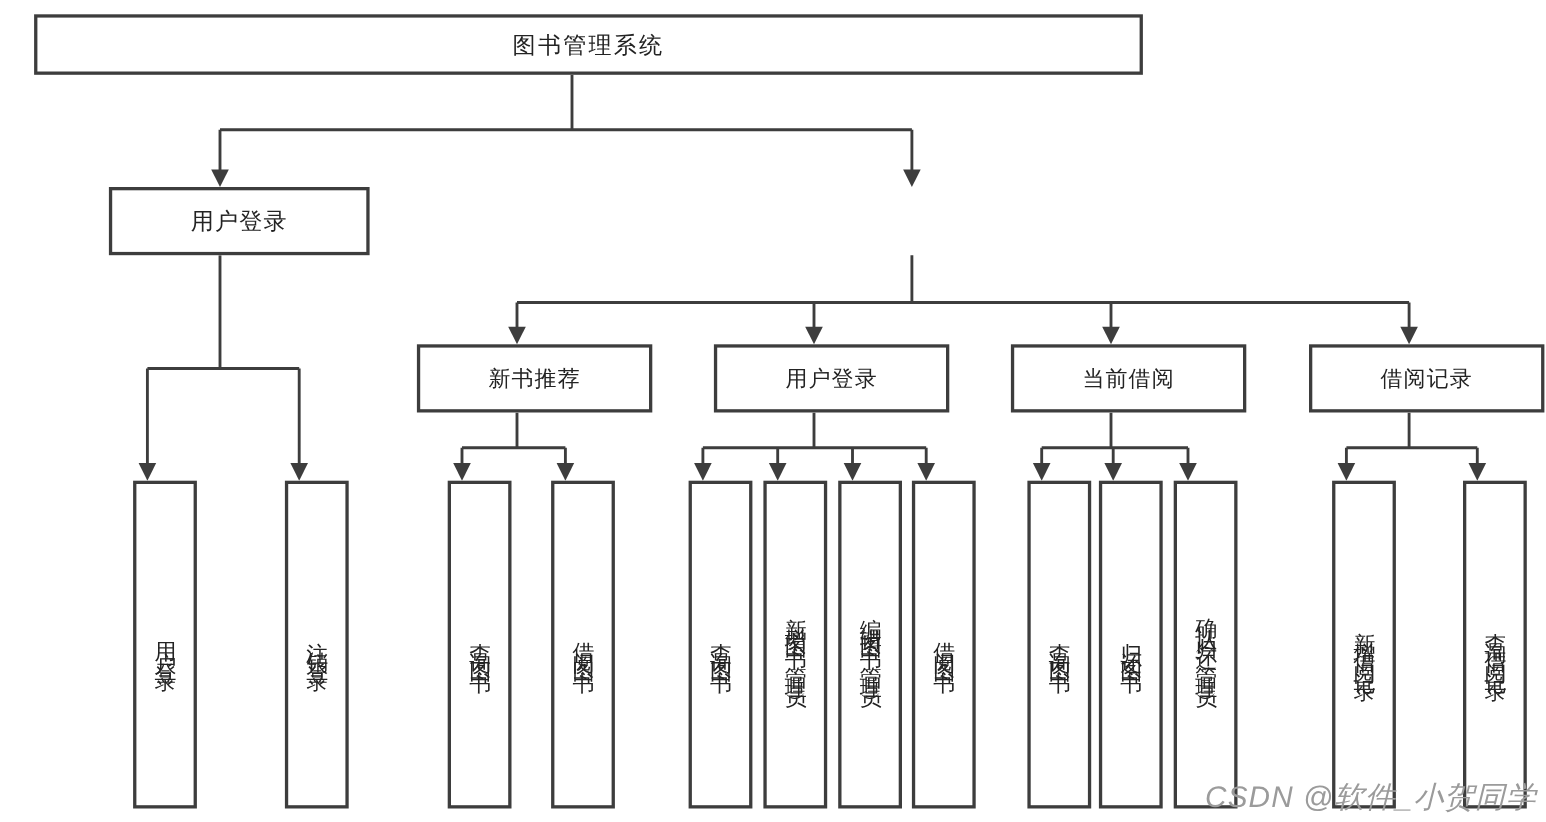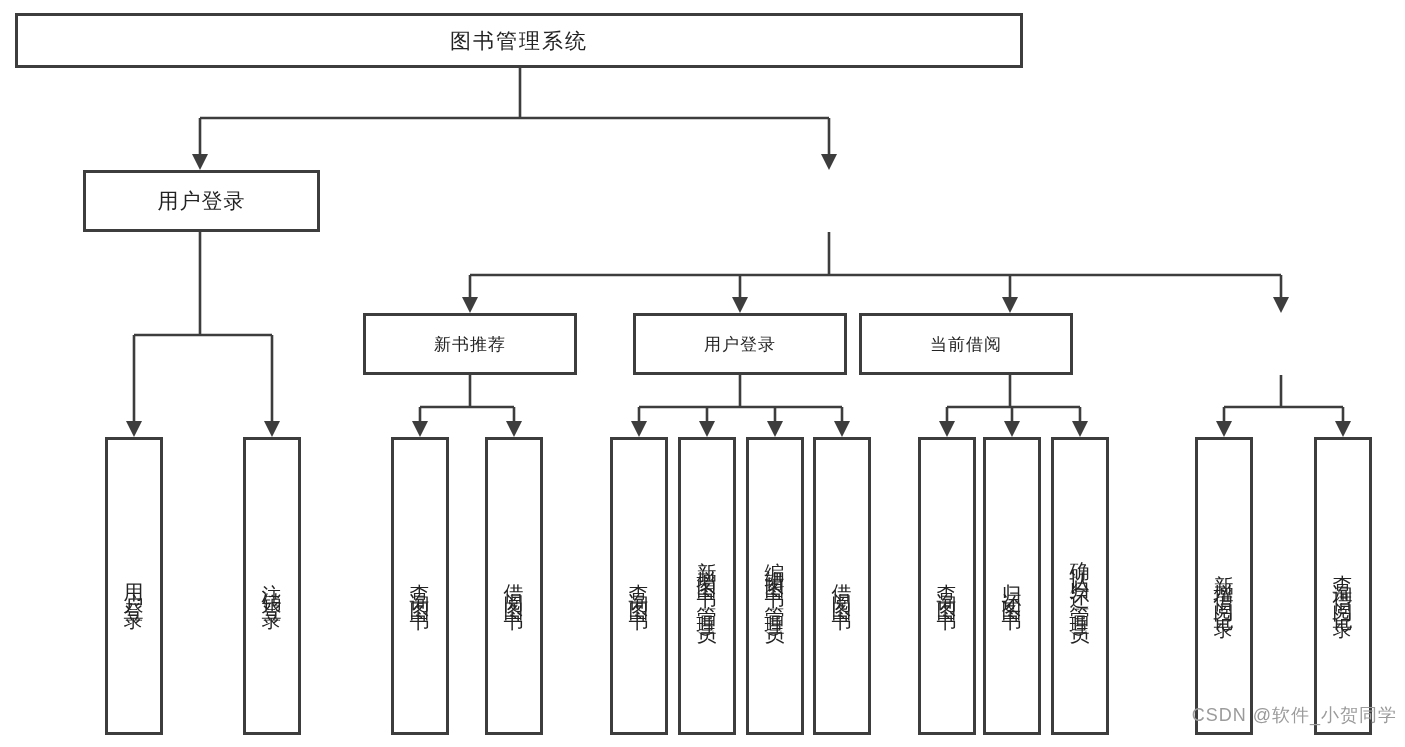"图书管理系统" .box { margin-left: none -> 16px }
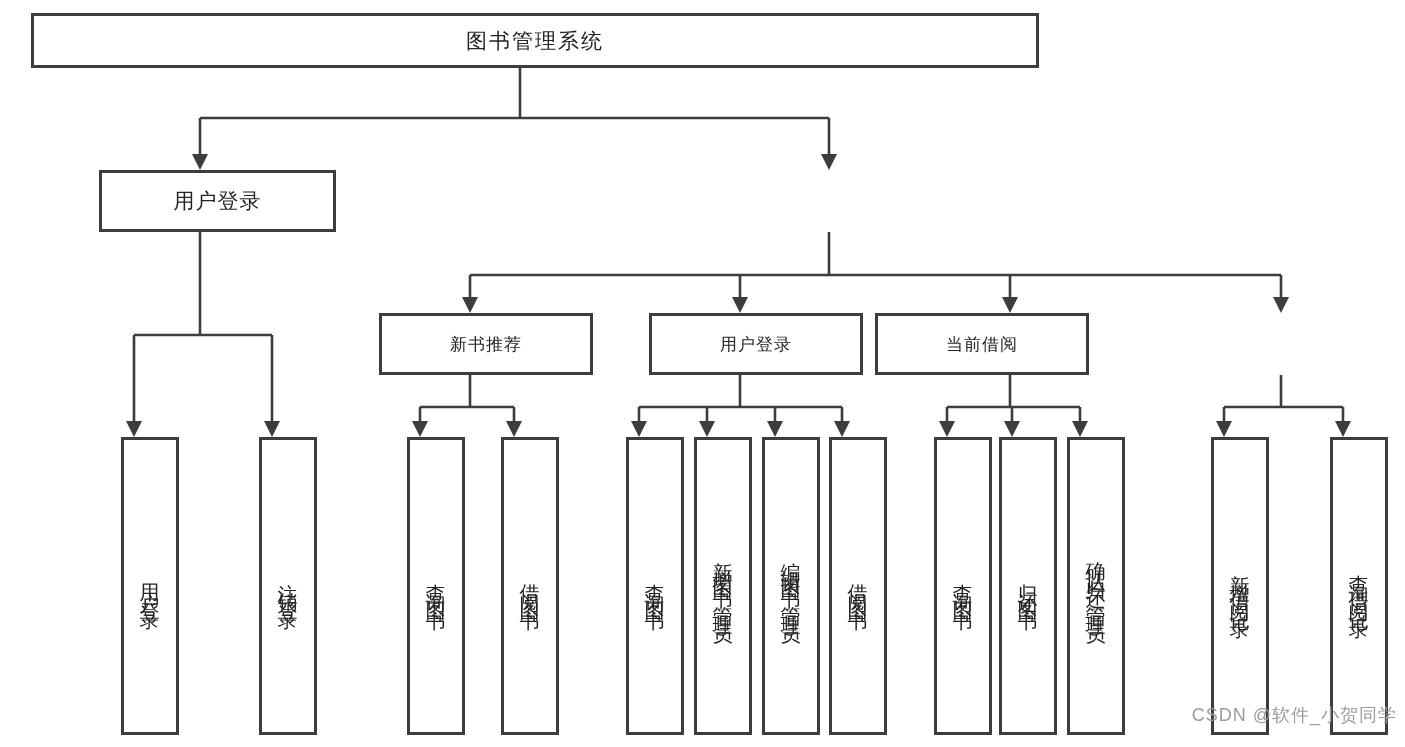"新书推荐" .box.lvl3 { font-size: 17px -> 20px }
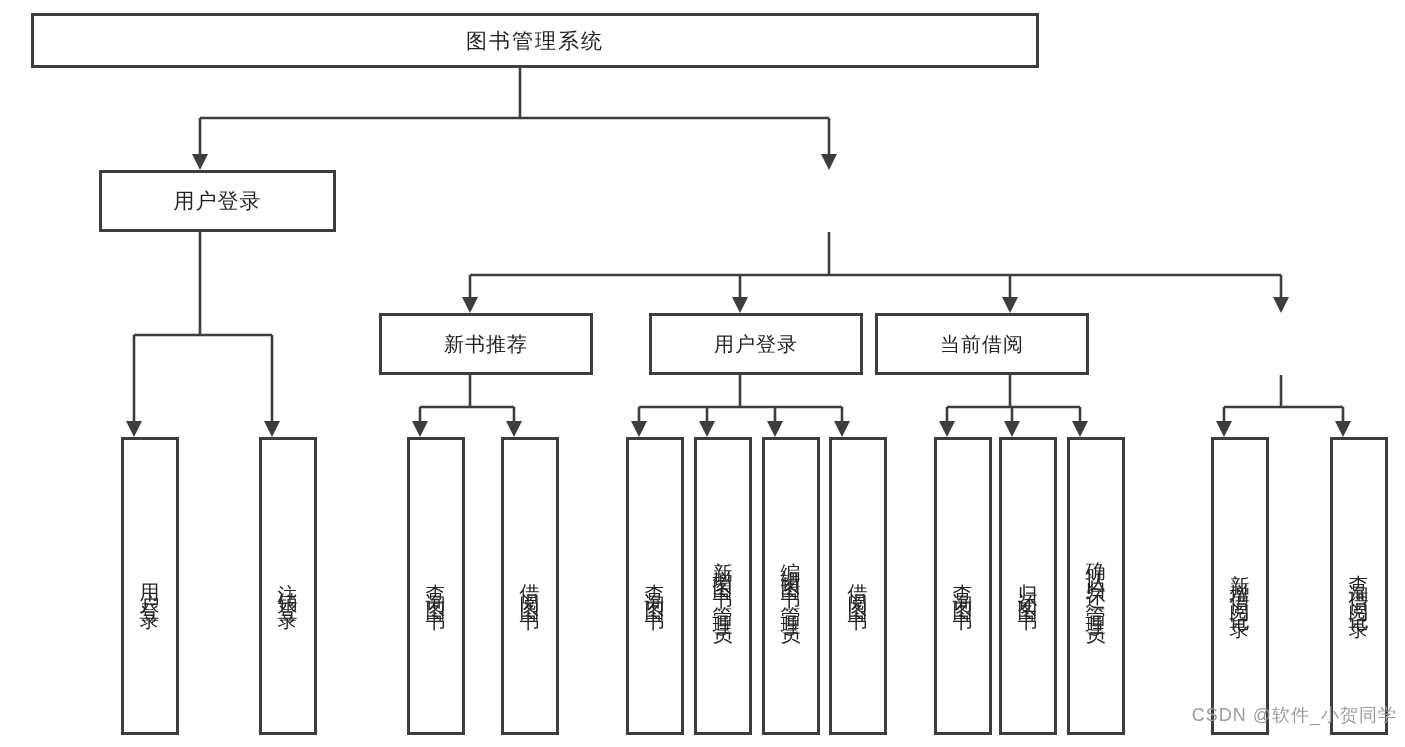"当前借阅" div.box { left: 859px -> 903px }
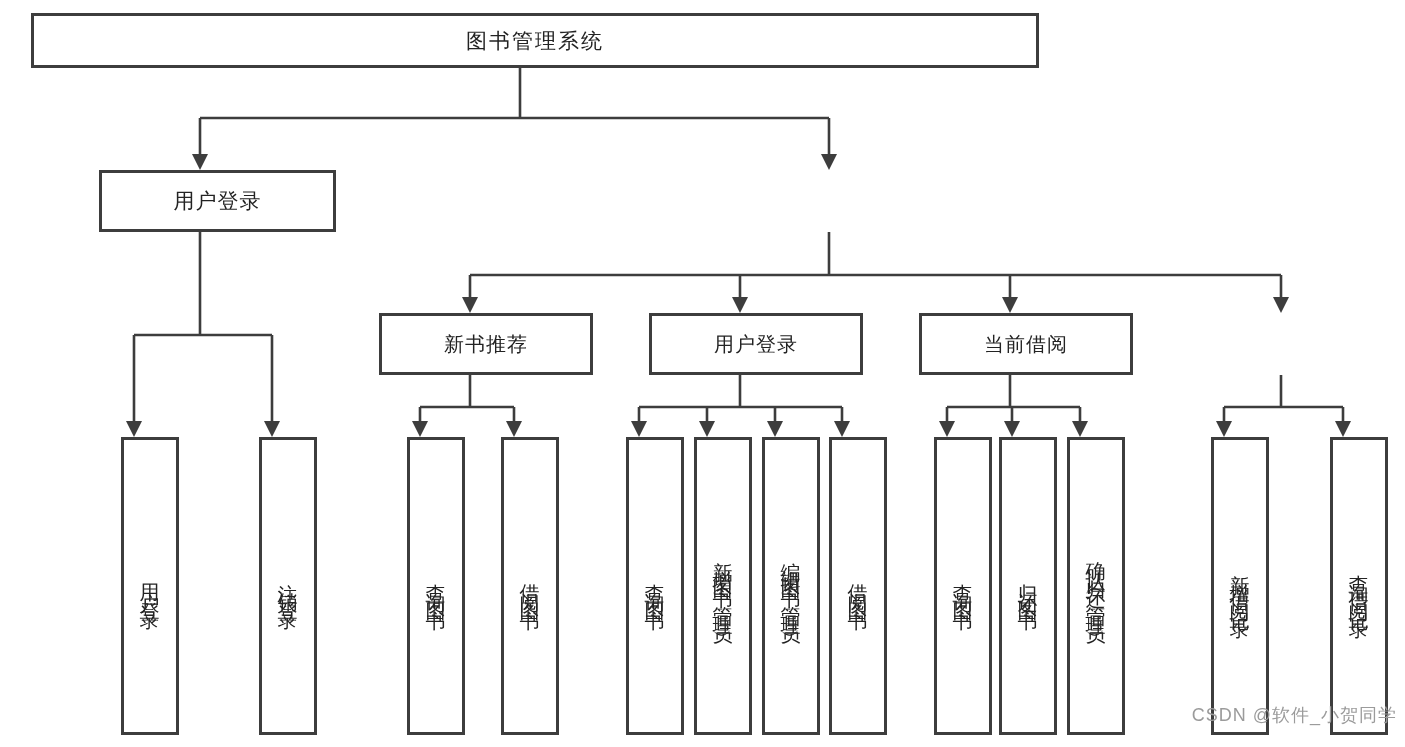"借阅记录" div.box { html: none -> <div>借阅记录</div> }
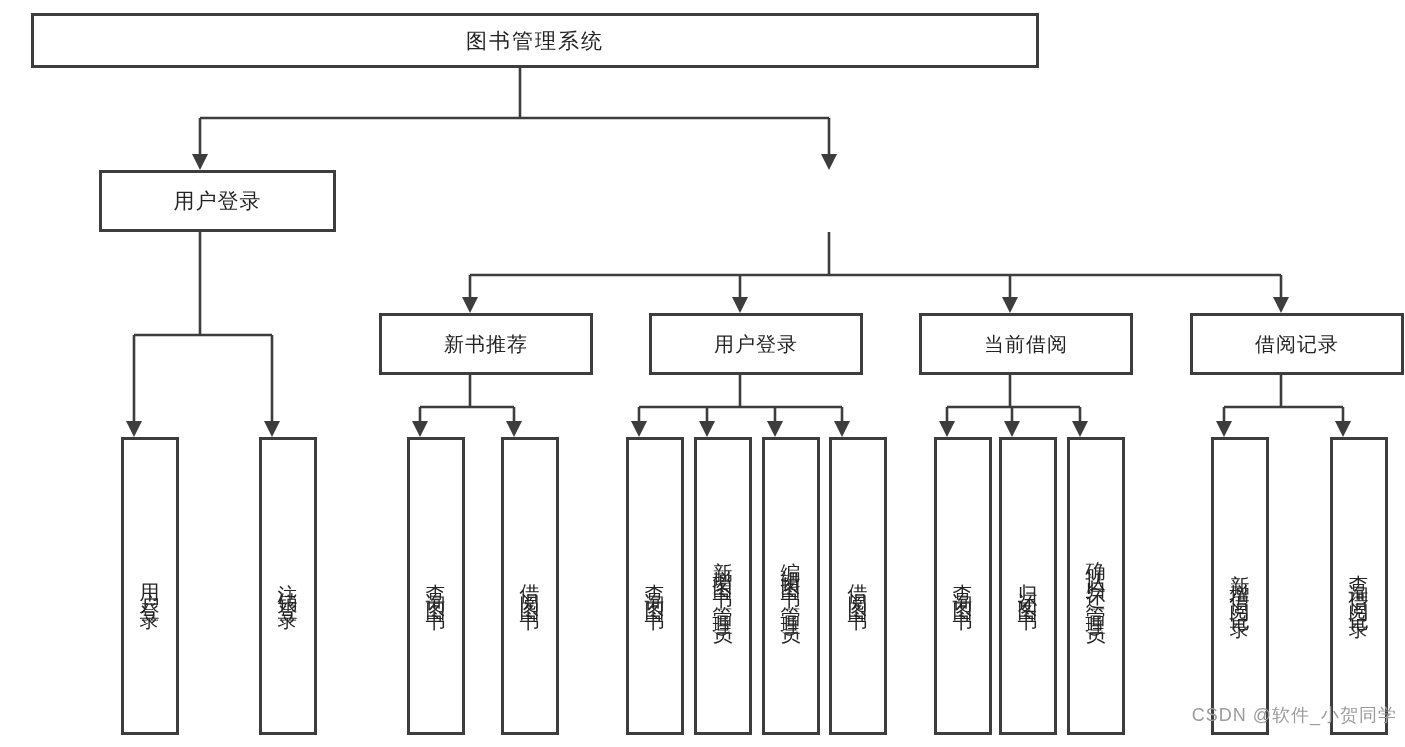"CSDN @软件_小贺同学" .watermark { bottom: 20px -> 4px; font-size: 18px -> 27px; font-style: none -> italic }
